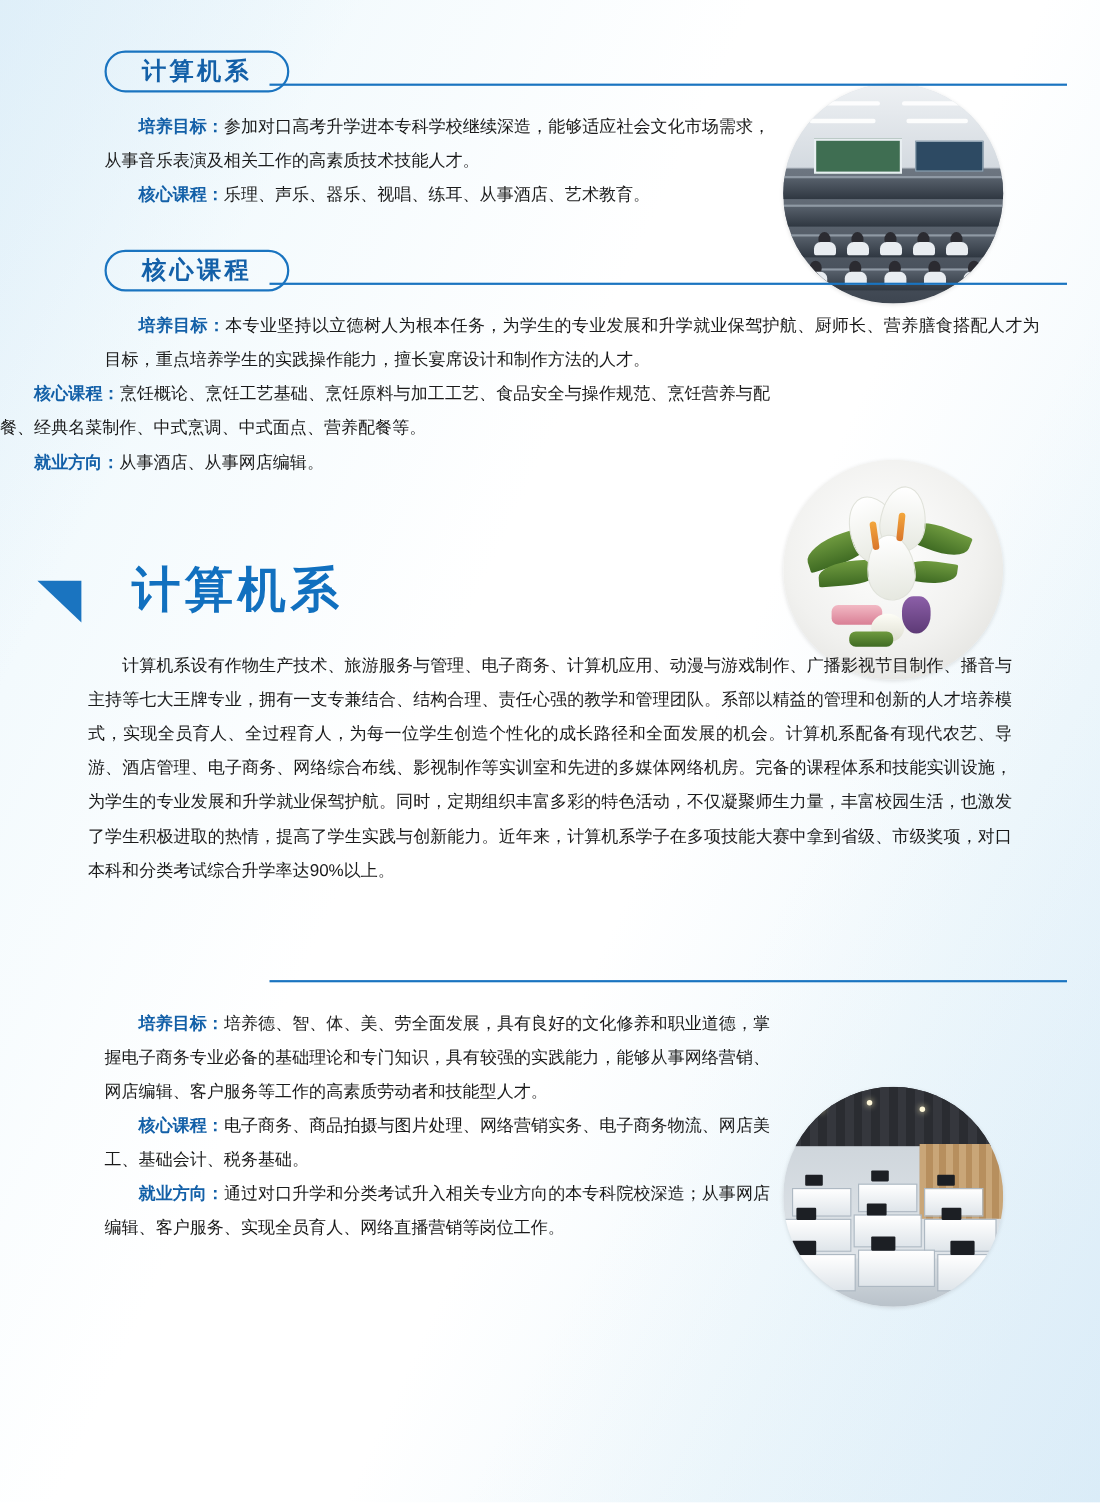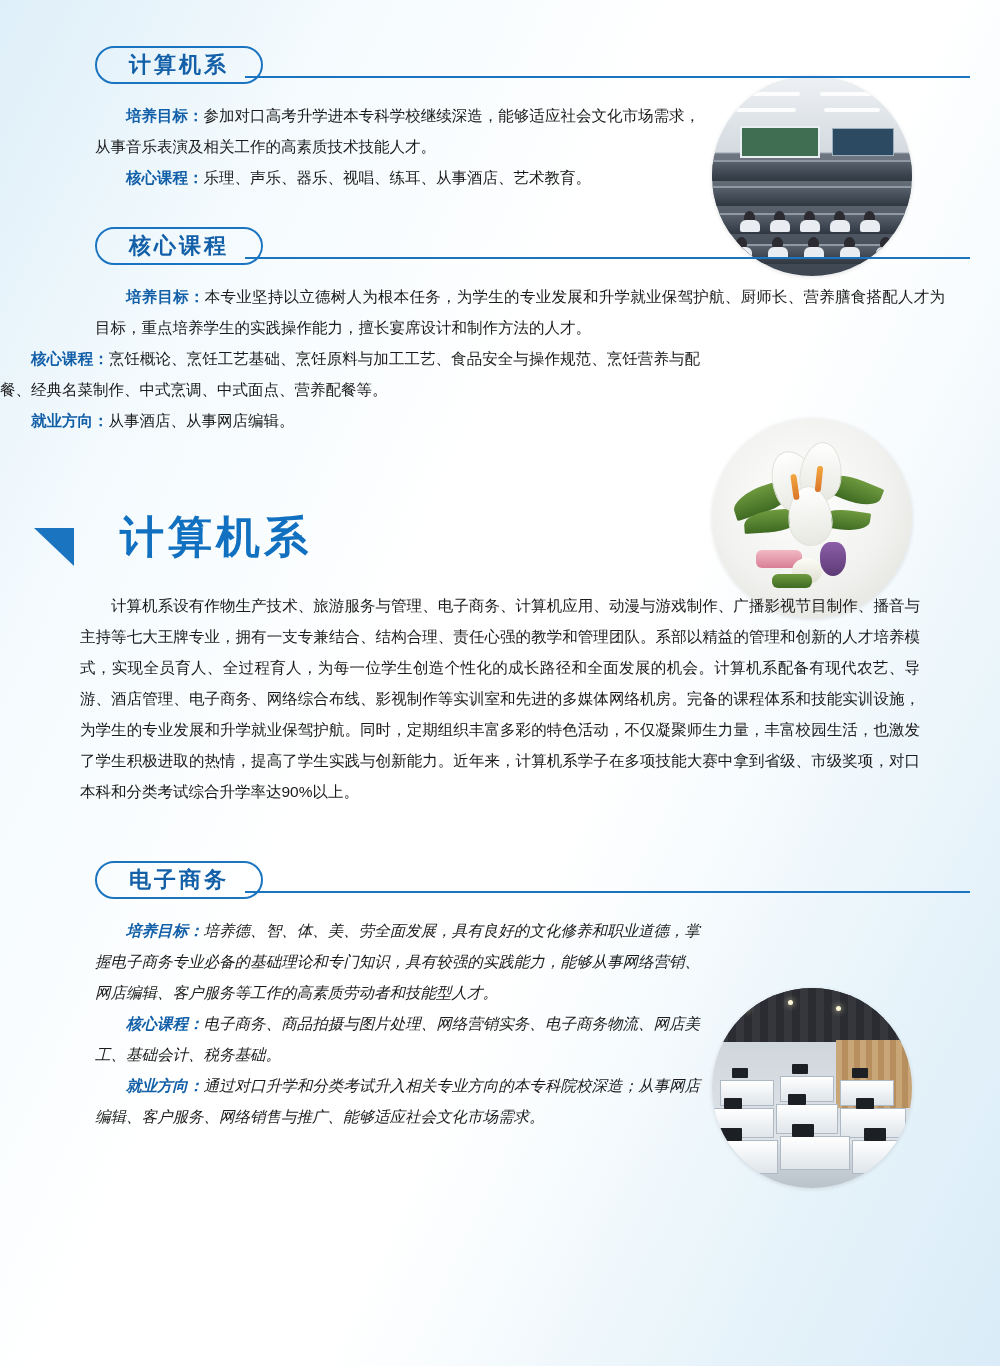"电子商务" div.prog-pill { html: <div> <span>电子商务</span> </div> -> none }
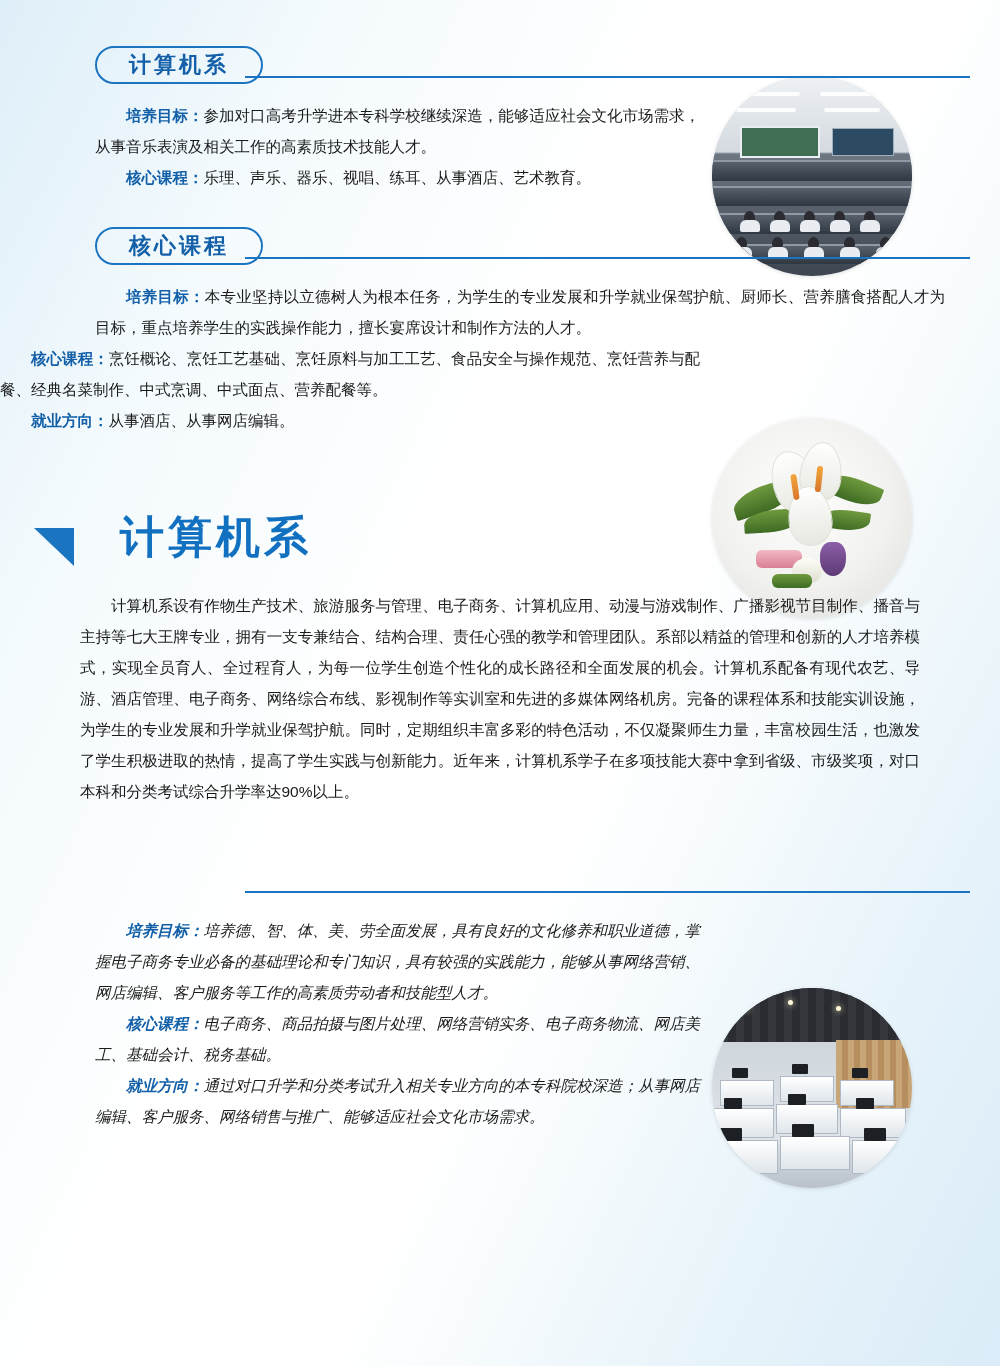"培养目标：培养德、智、体、美、劳全面发展，具有良好的文化修养和职业道德，掌握电子" div.prog-body { font-style: italic -> none }
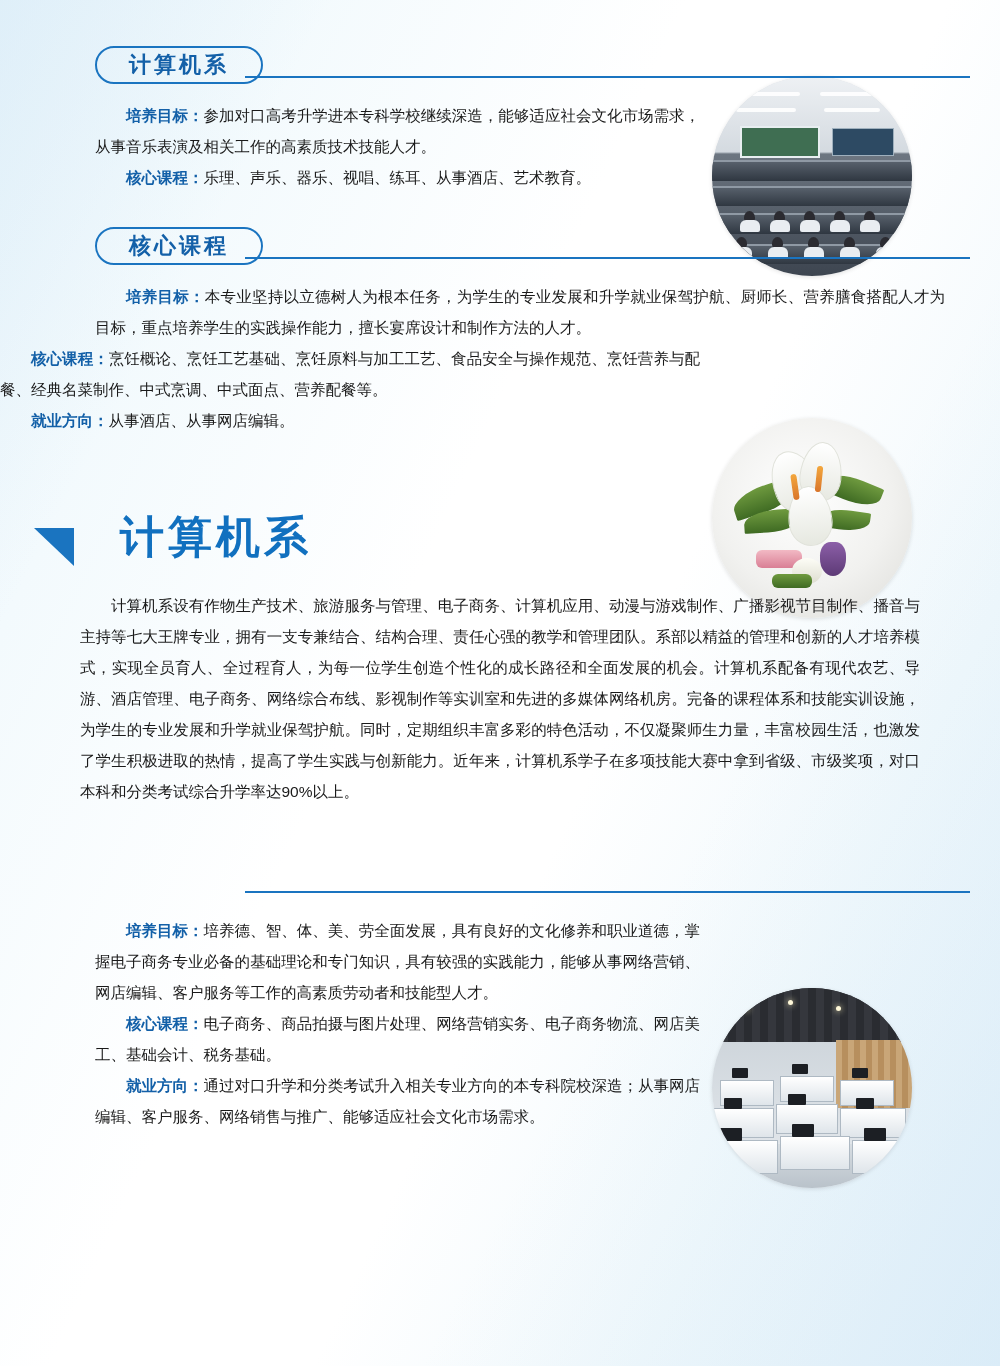"通过对口升学和分类考试升入相关专业方向的本专科院校深造；从事网店编辑、客户服务、" span { text: 网络销售与推广、能够适应社会文化市场需求 -> 实现全员育人、网络直播营销等岗位工作 }
